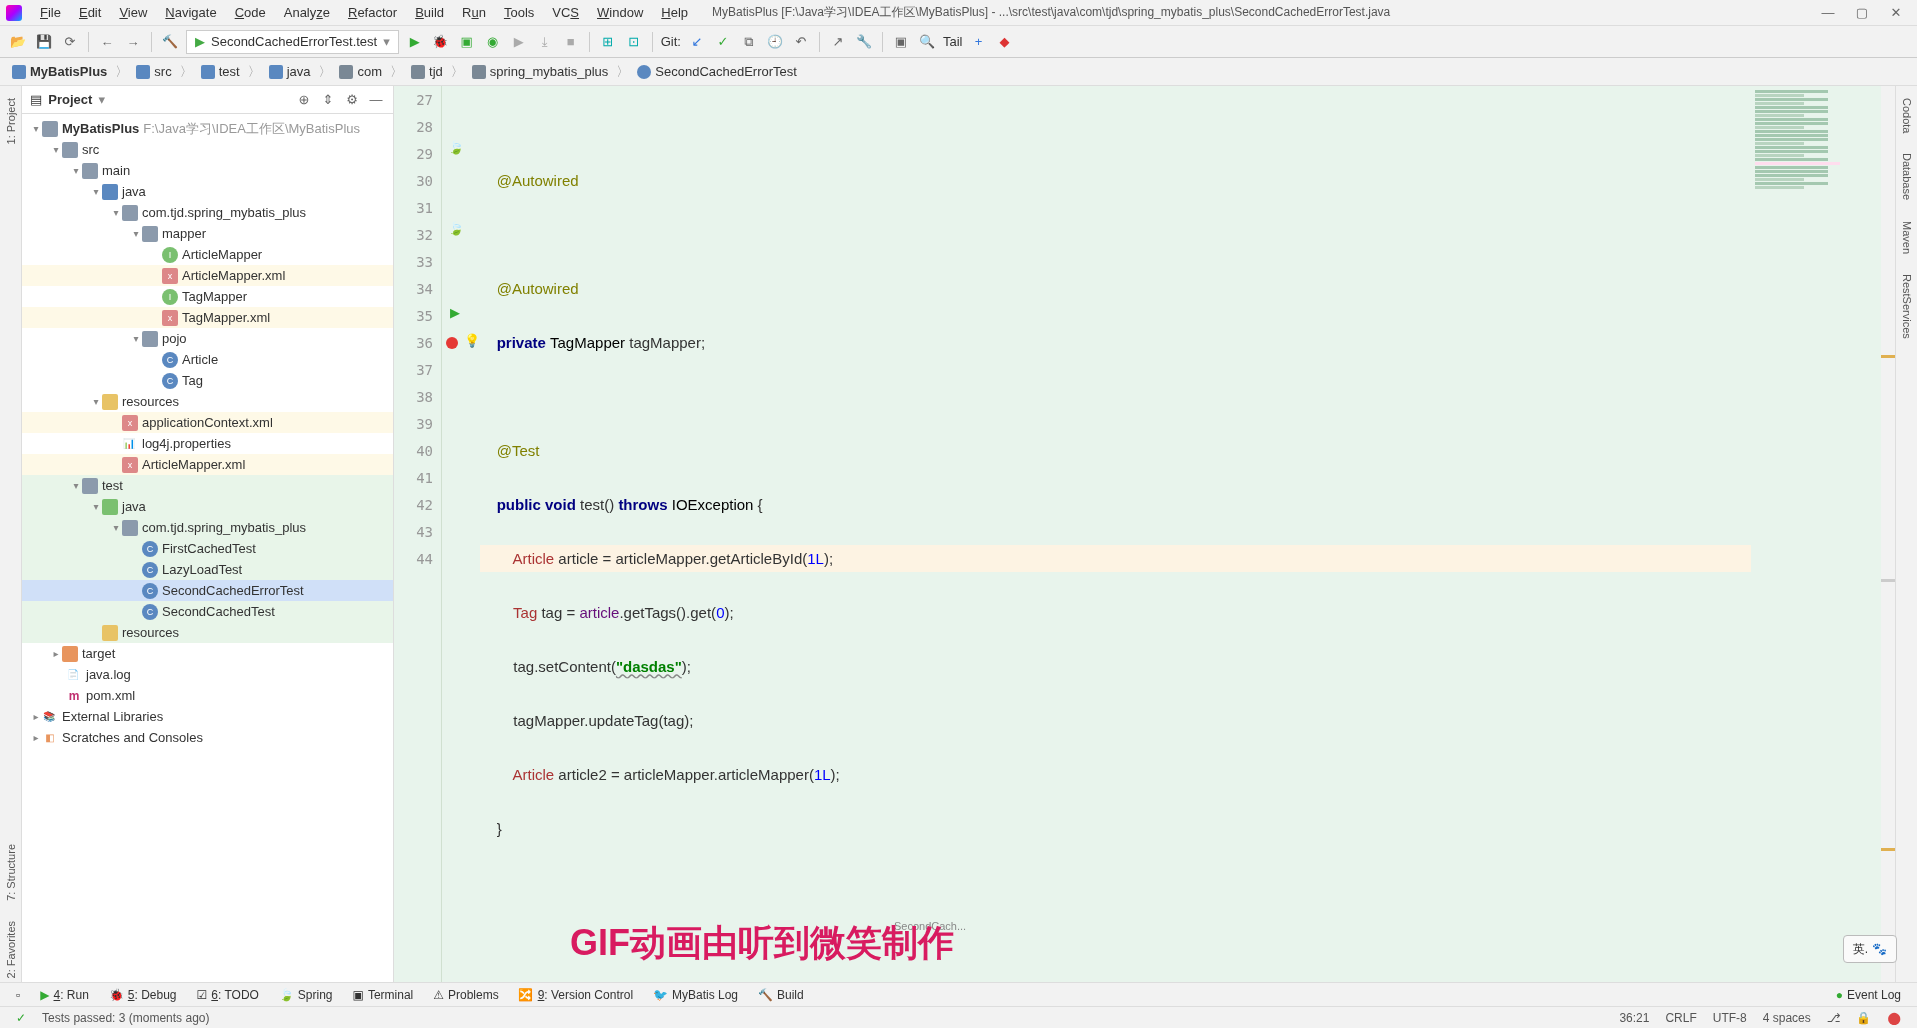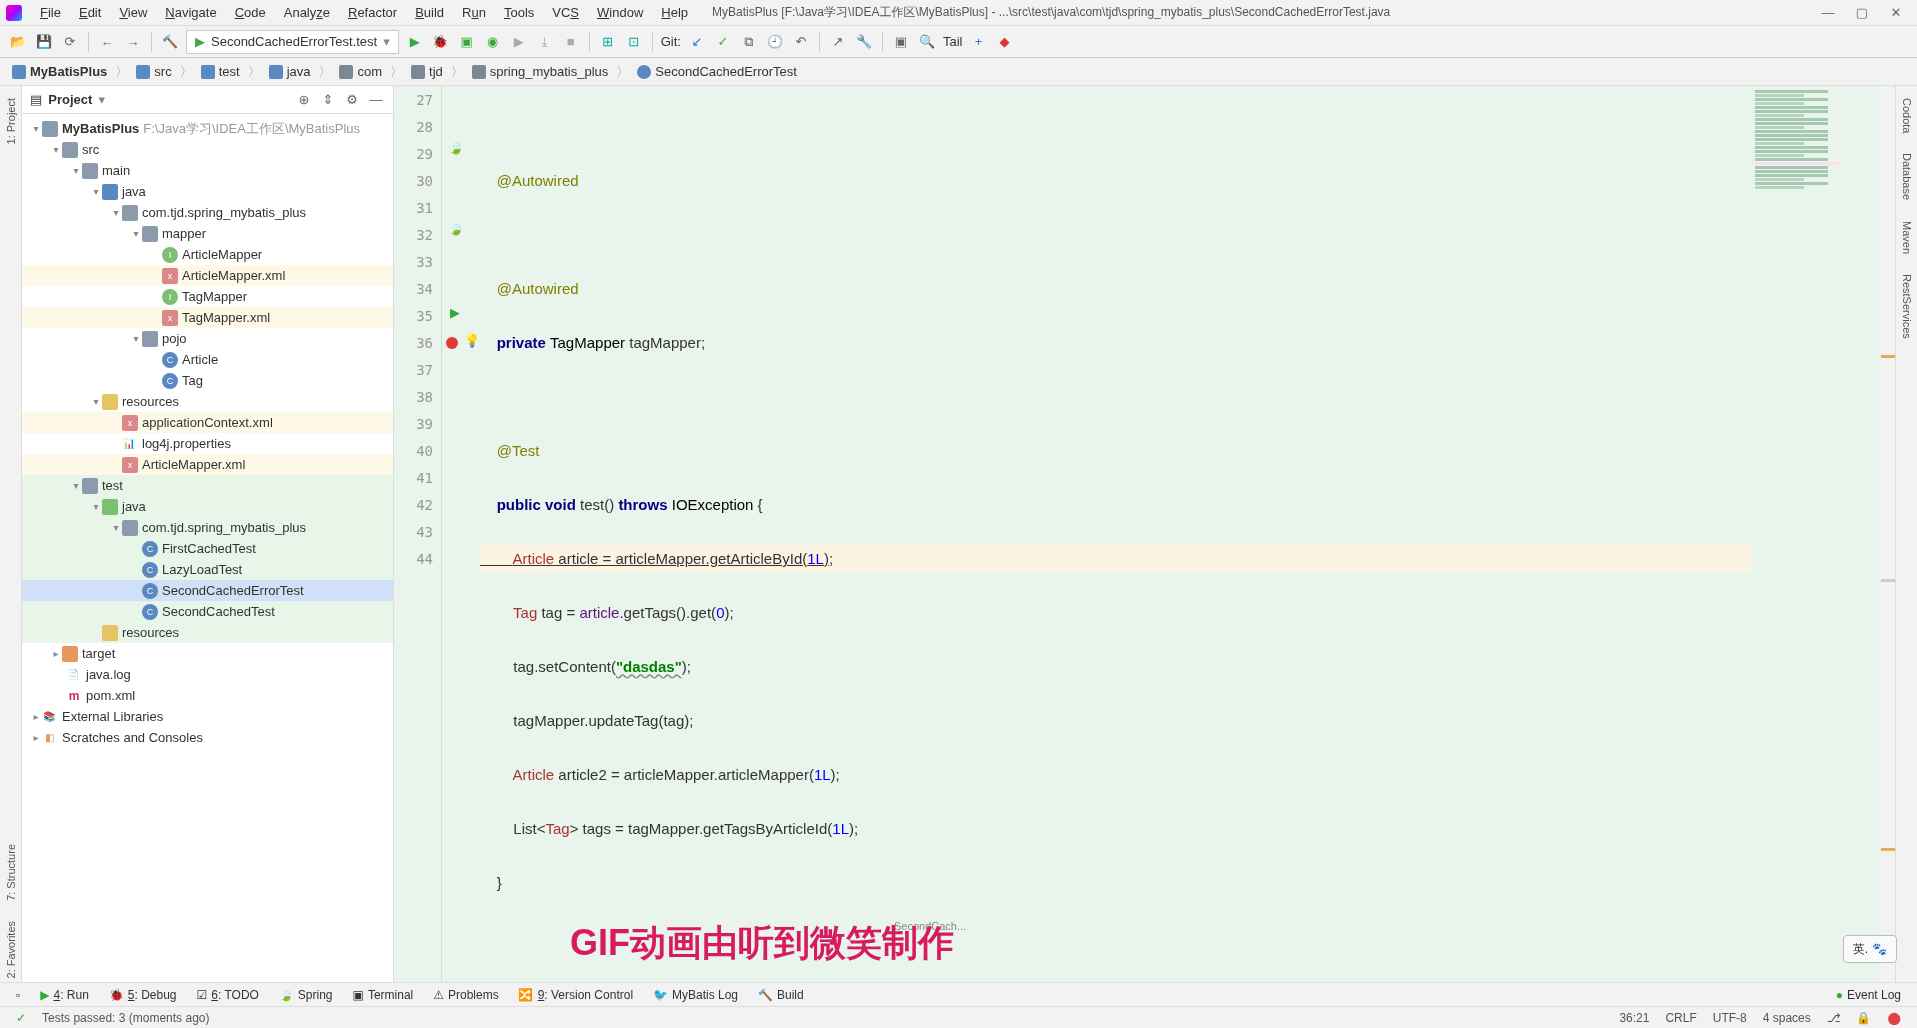"Article article =" .code-line.current { text-decoration: underline -> none }
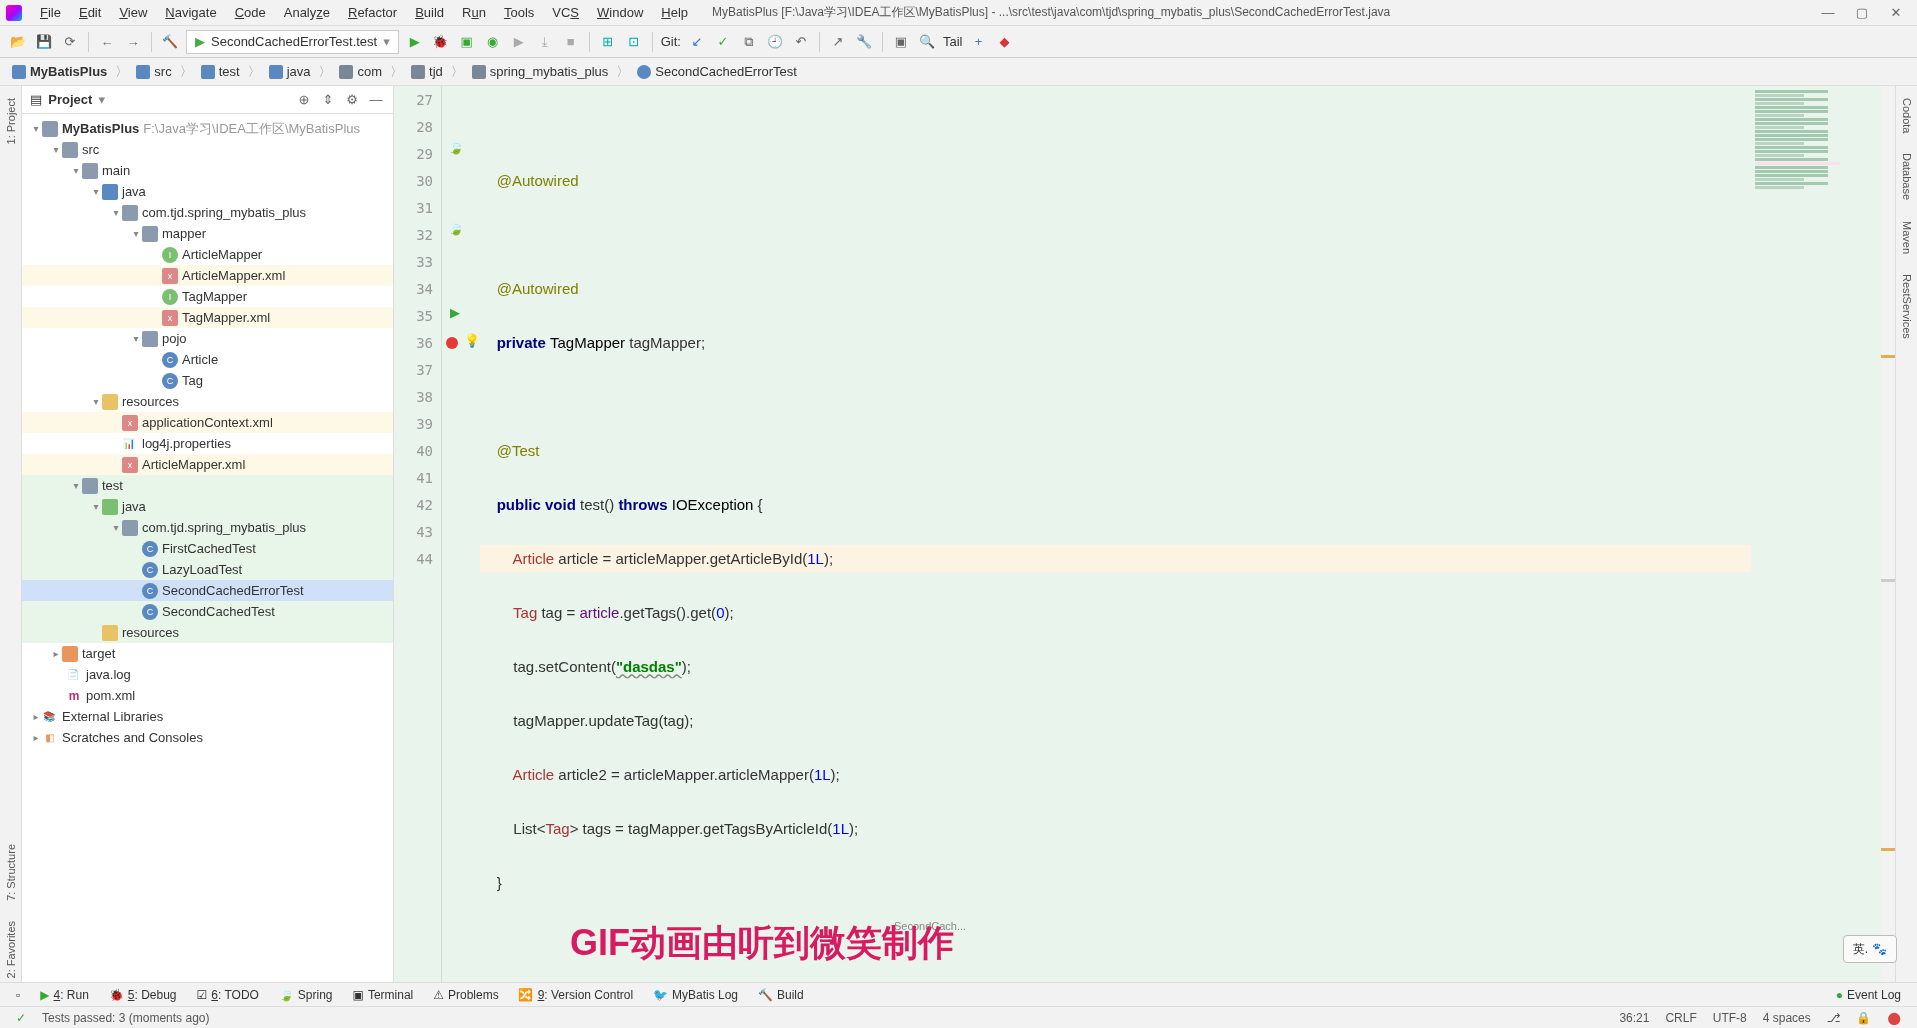"List<Tag> tags =" div.code-line { html: <div> <span>List&lt;</span><span>Tag</span><span>&gt; tags = tagMapper.getTagsByArticleId(</span><span>1L</span><span>);</span></div> -> none }
